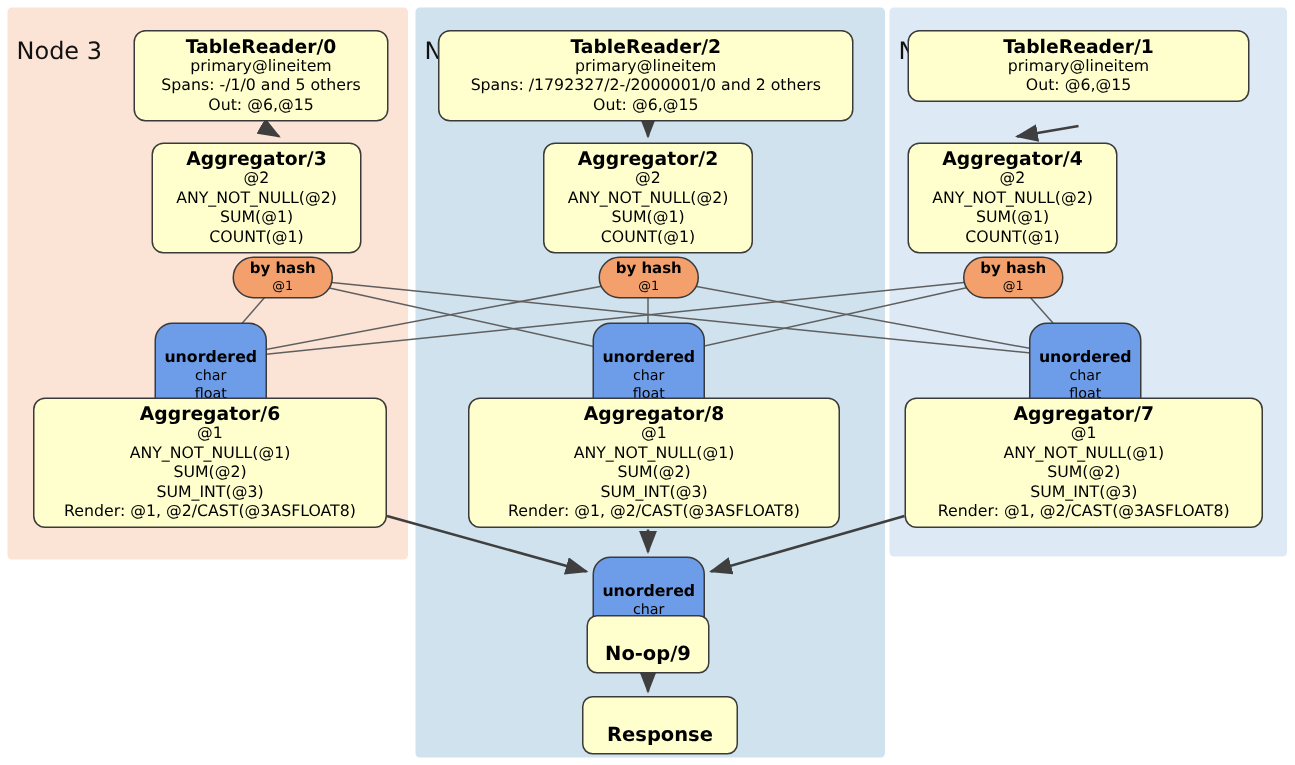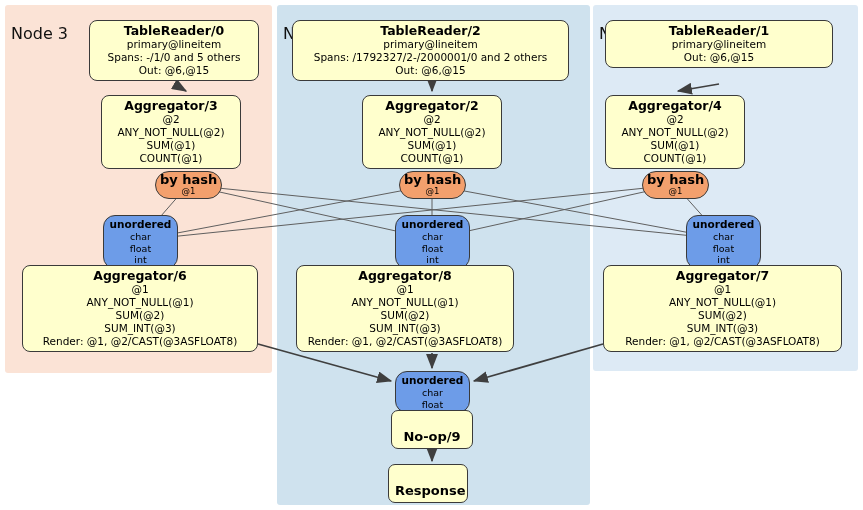"by hash" .router .rt { font-size: 13px -> 10px }
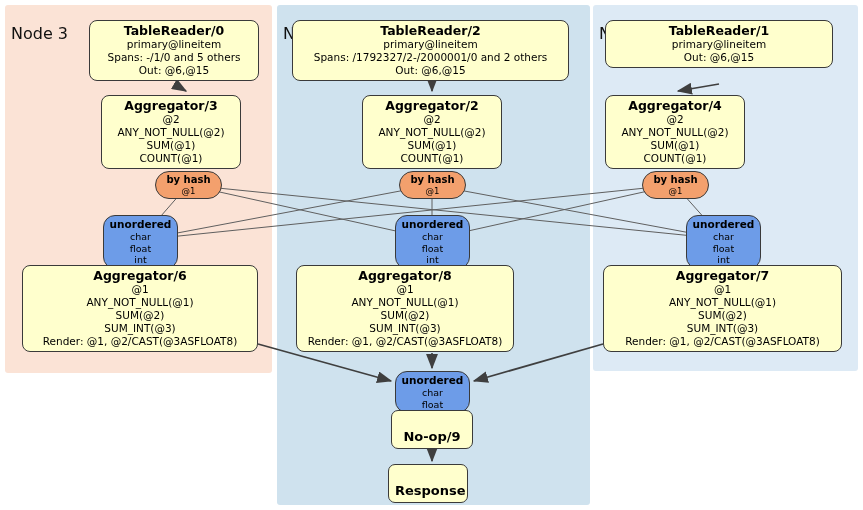"unordered" .sync { padding: 2px 3px -> 16px 3px }
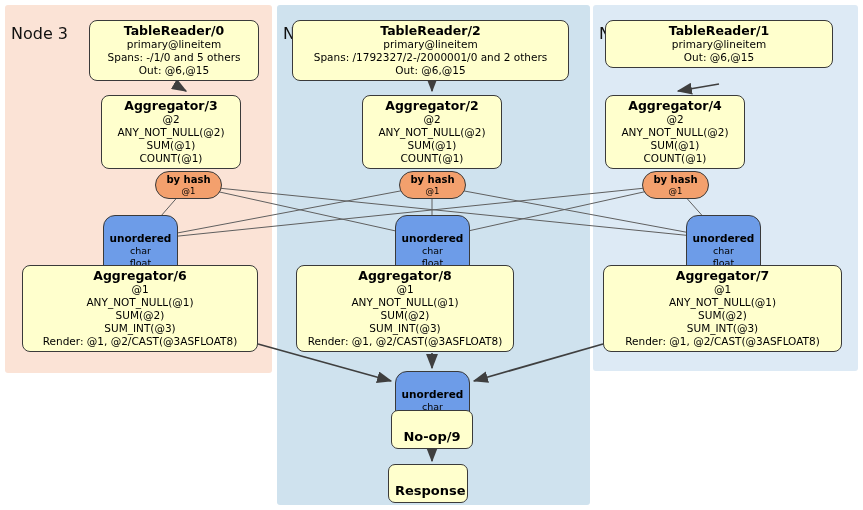"Aggregator/8" div.box { left: 296px -> 312px; width: 218px -> 248px }
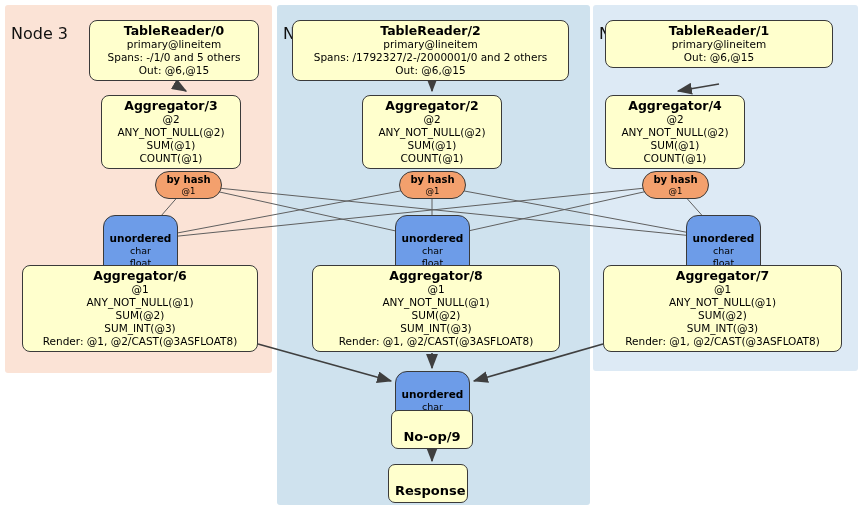"Response" div.box { width: 80px -> 104px }
